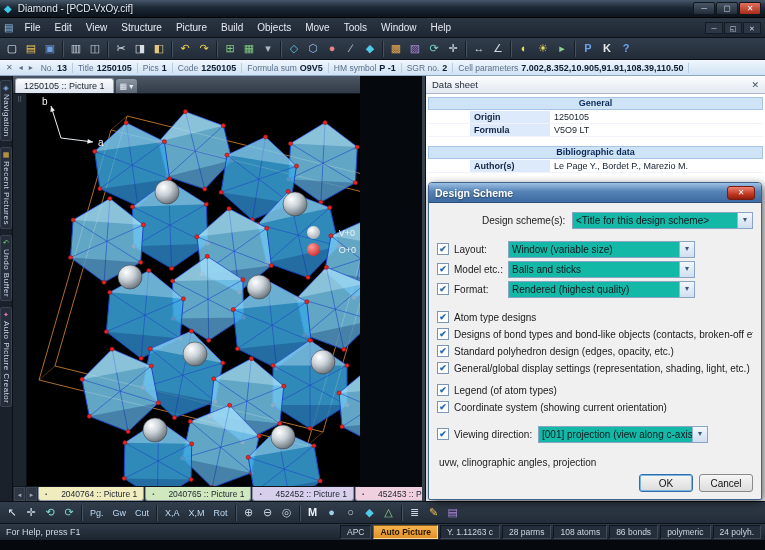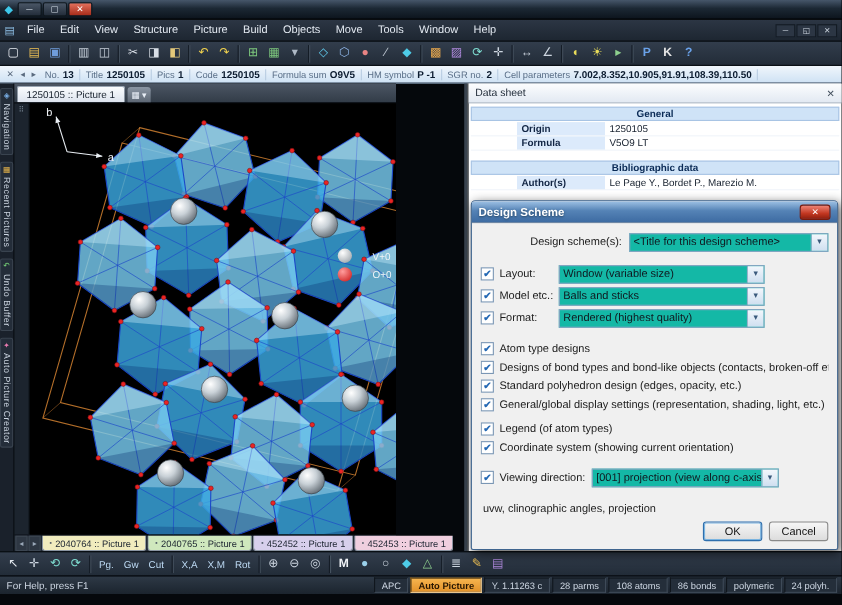"Diamond - [PCD-VxOy.cif]" span.title-text { html: none -> <span>Diamond - [PCD-VxOy.cif]</span> }
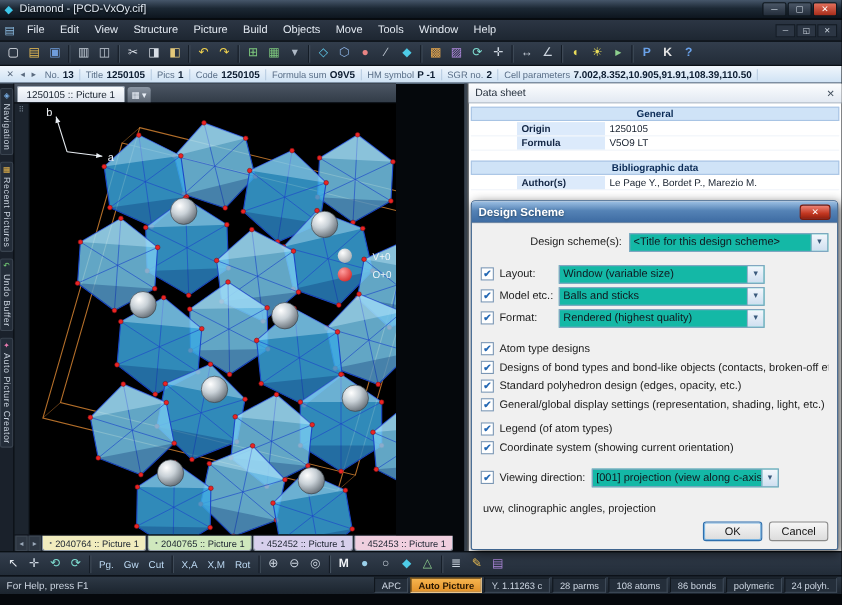"2040764 :: Picture 1" .btab { gap: 3px -> 14px }
